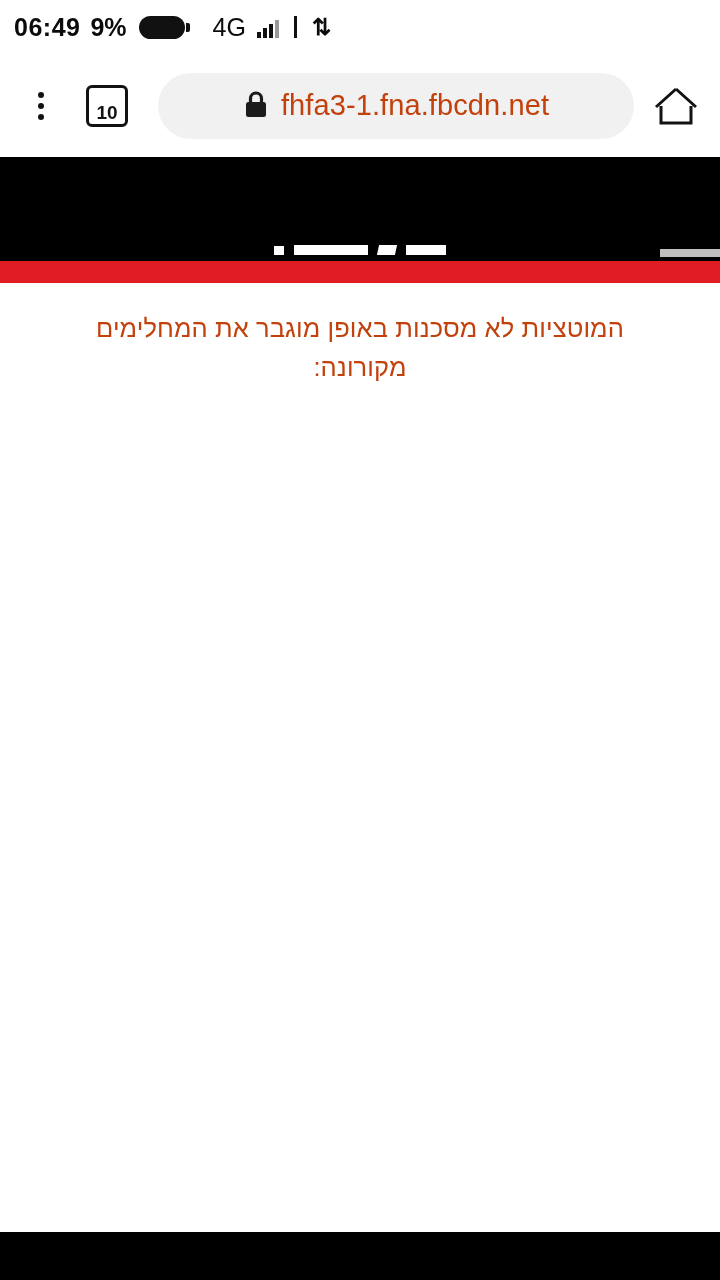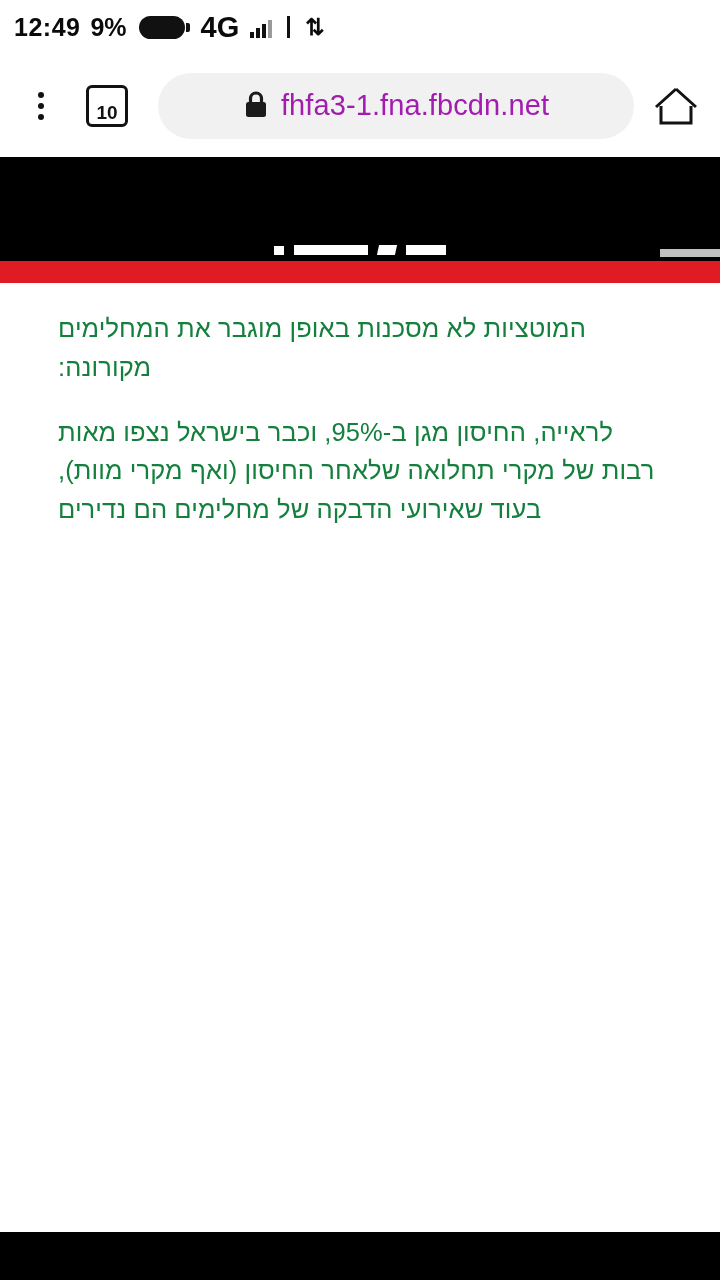"12:49" span.status-clock { text: 12:49 -> 06:49 }
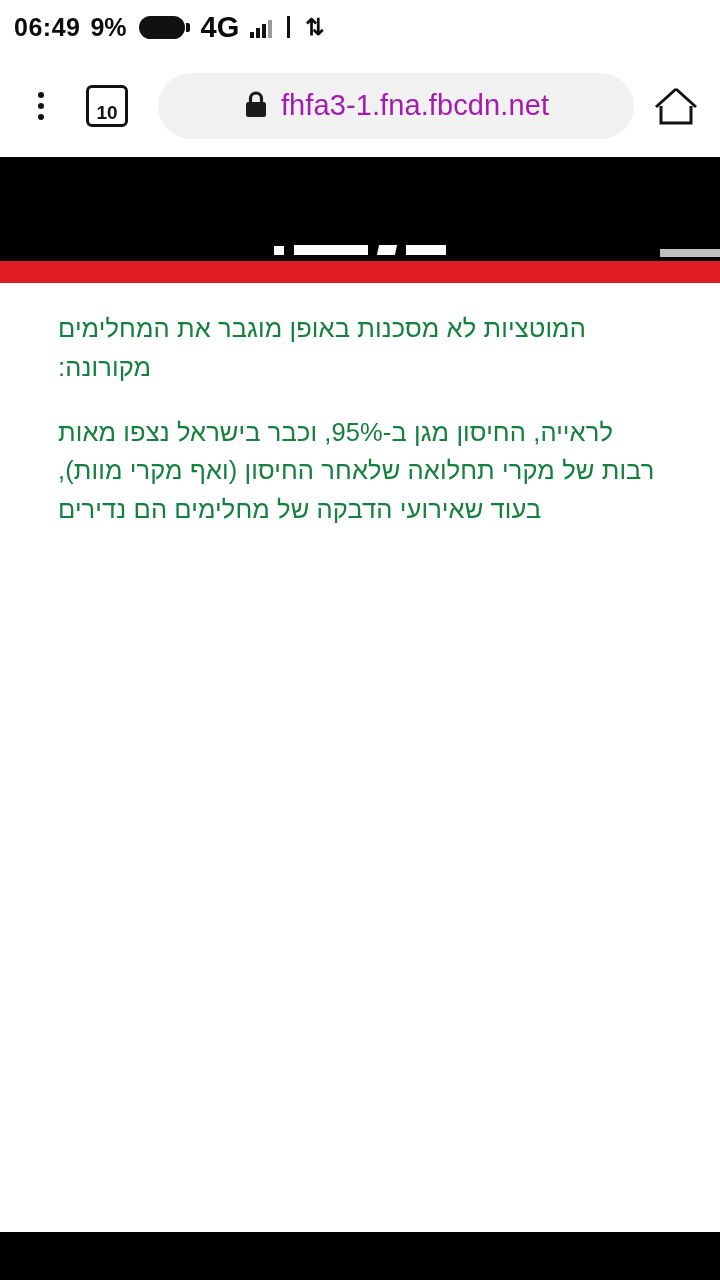"4G" .status-net { font-size: 29px -> 25px; font-weight: bold -> normal; margin-left: 6px -> 18px }
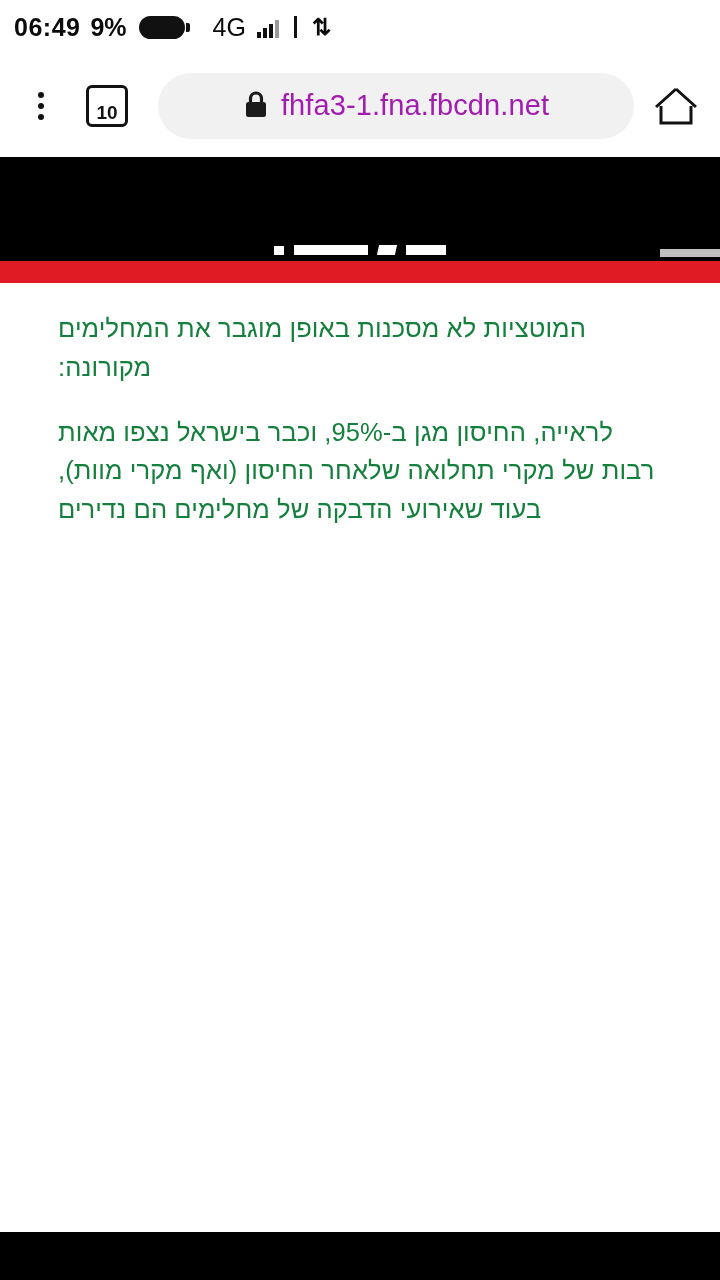"fhfa3-1.fna.fbcdn.net" .url-text { color: #a21caf -> #c2410c }
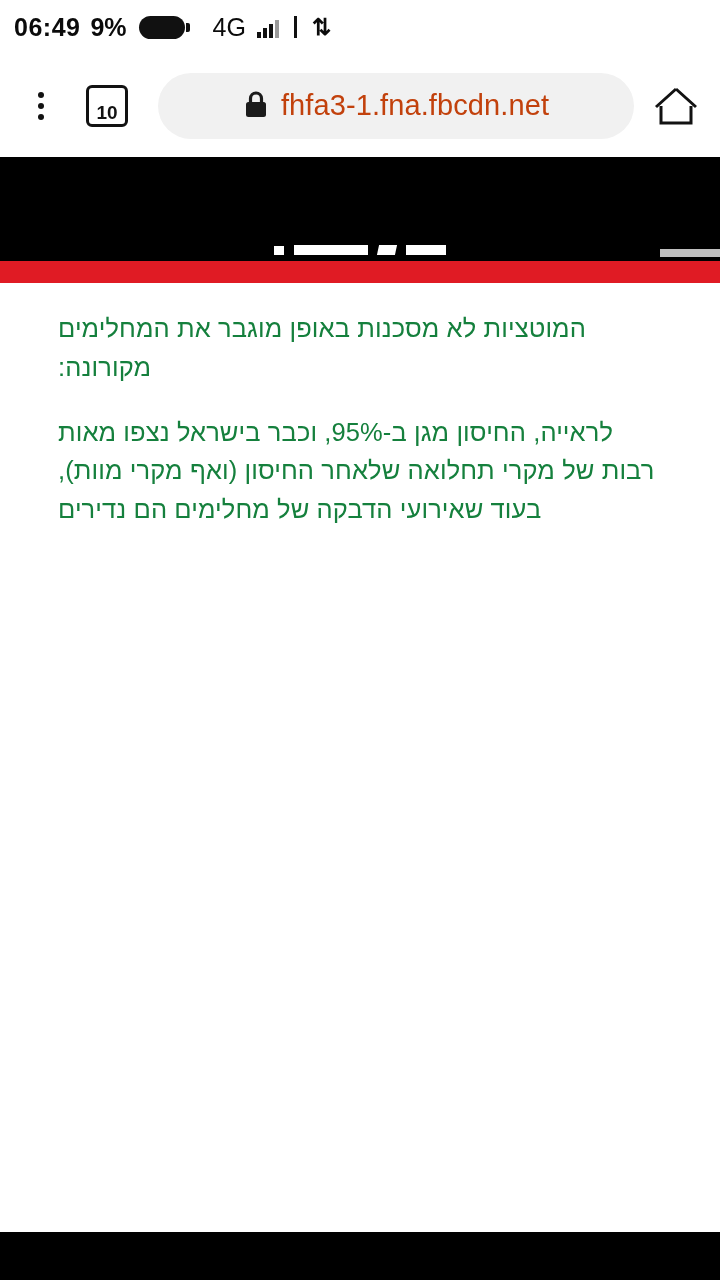"המוטציות לא מסכנות באופן מוגבר" .article p { color: #15803d -> #c2410c; text-align: left -> center }
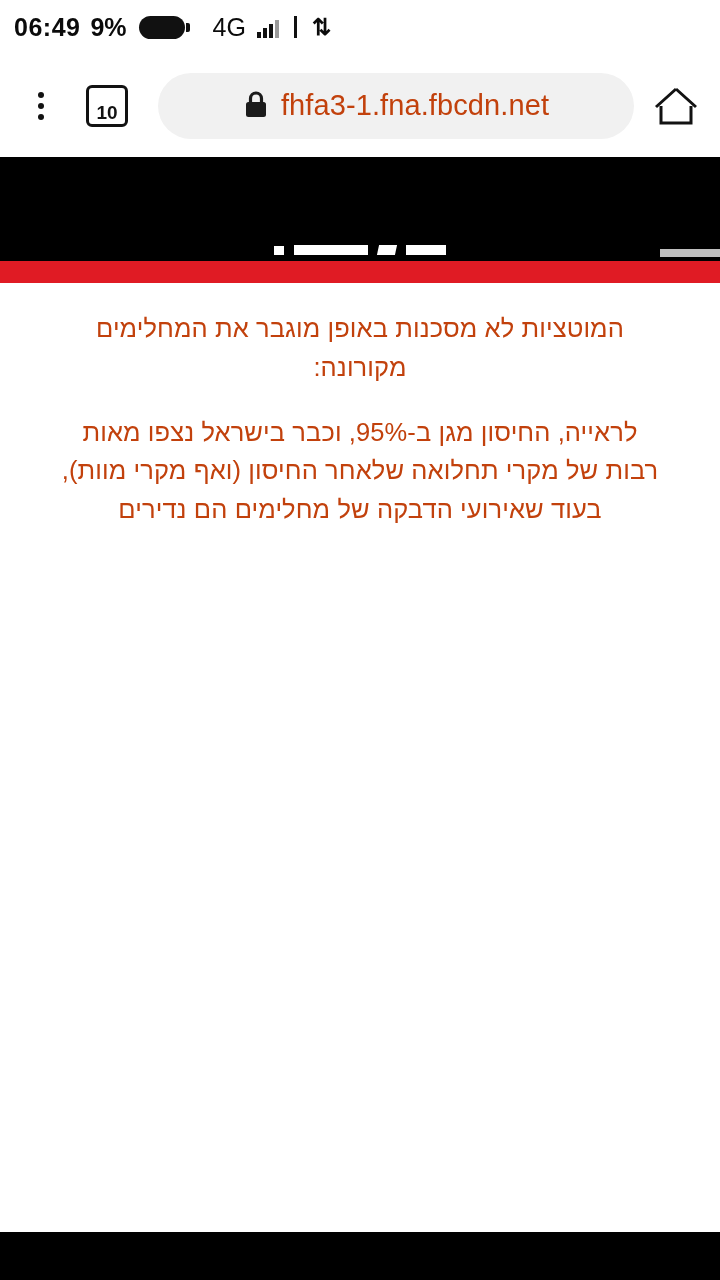"לראייה, החיסון מגן ב-95%, וכבר" p { html: <p>לראייה, החיסון מגן ב-95%, וכבר בישראל נצפו מאות רבות של מקרי תחלואה שלאחר החיסון (ואף מקרי מוות), בעוד שאירועי הדבקה של מחלימים הם נדירים</p> -> none }
